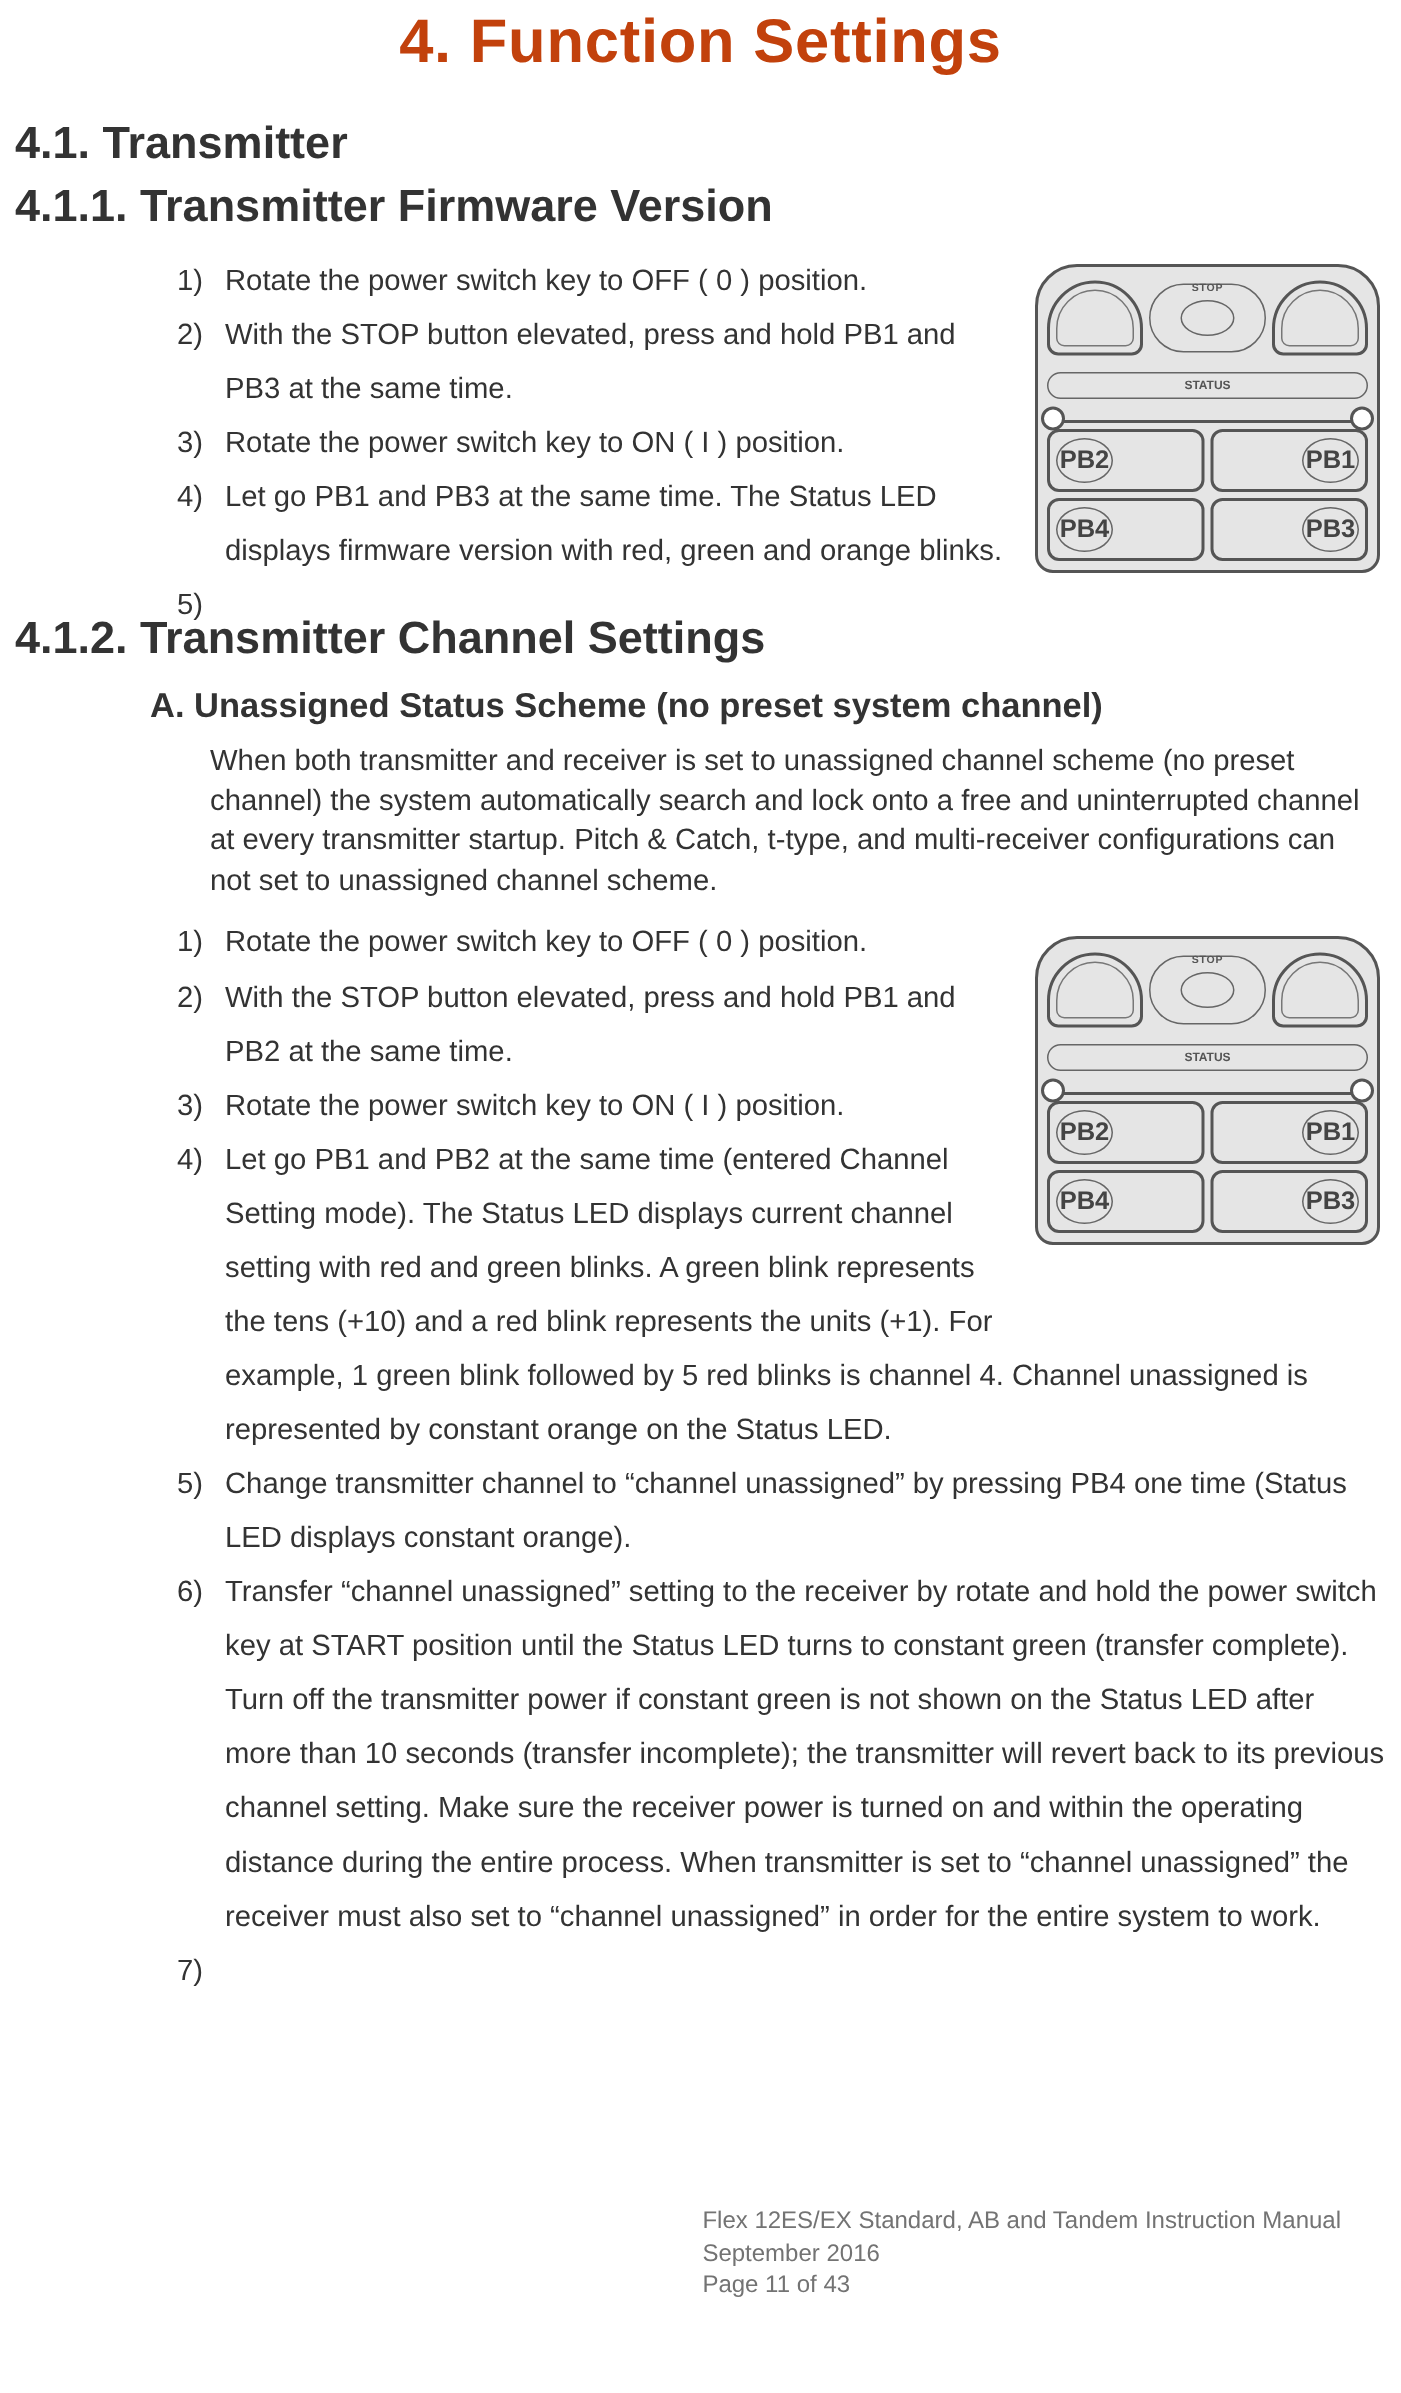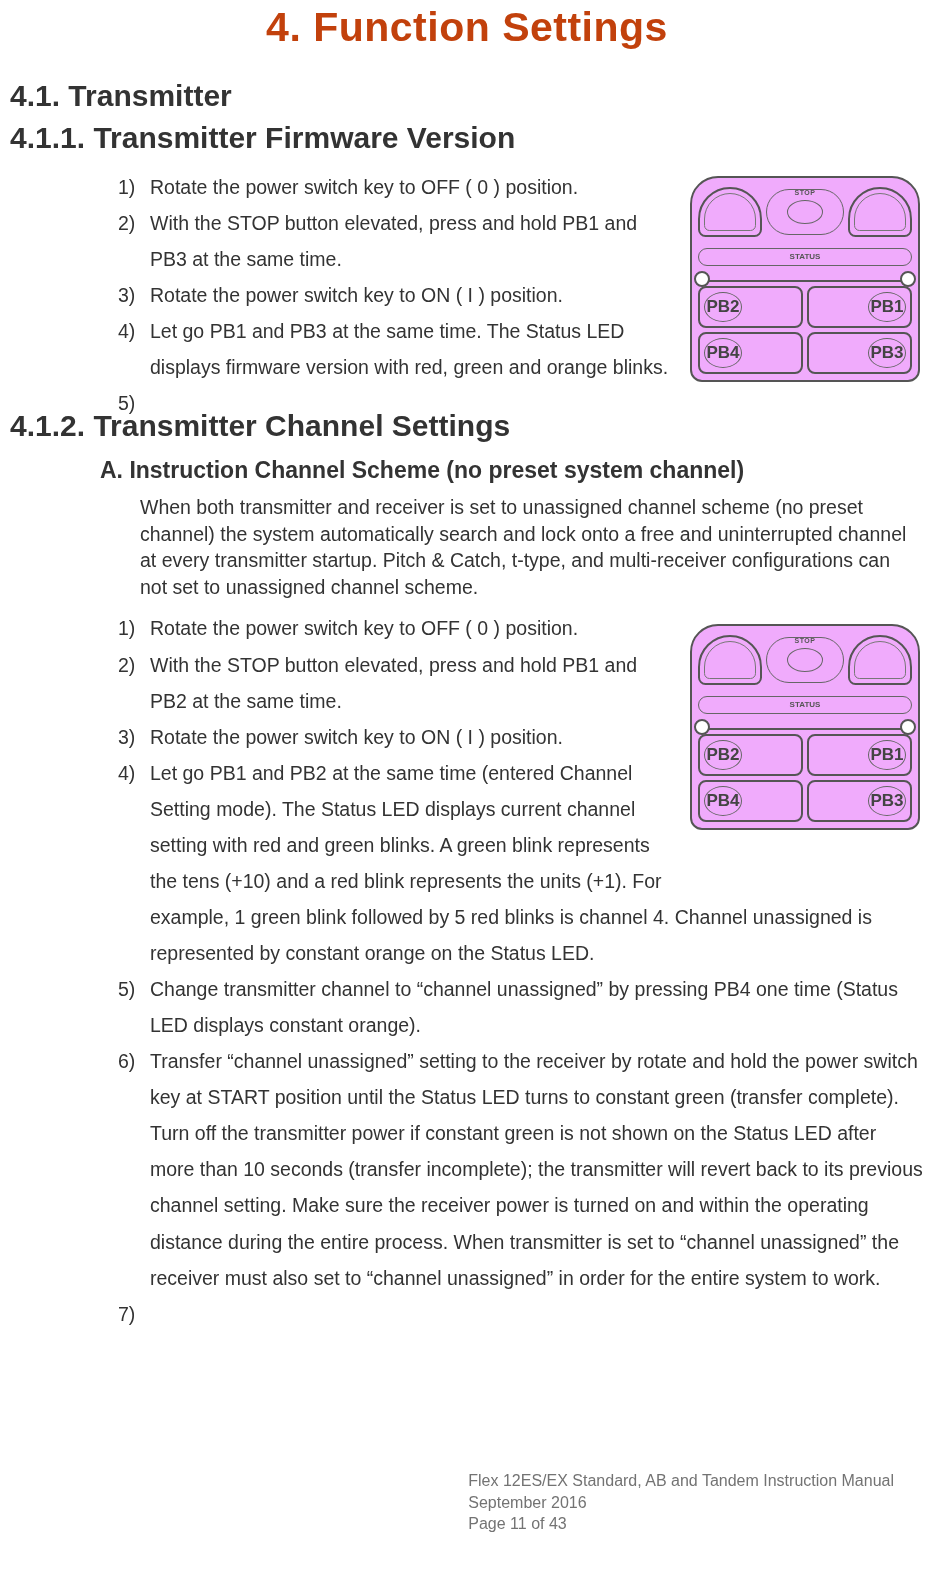"STATUS" .device-body { background: #f0abfc -> #e5e5e5 }
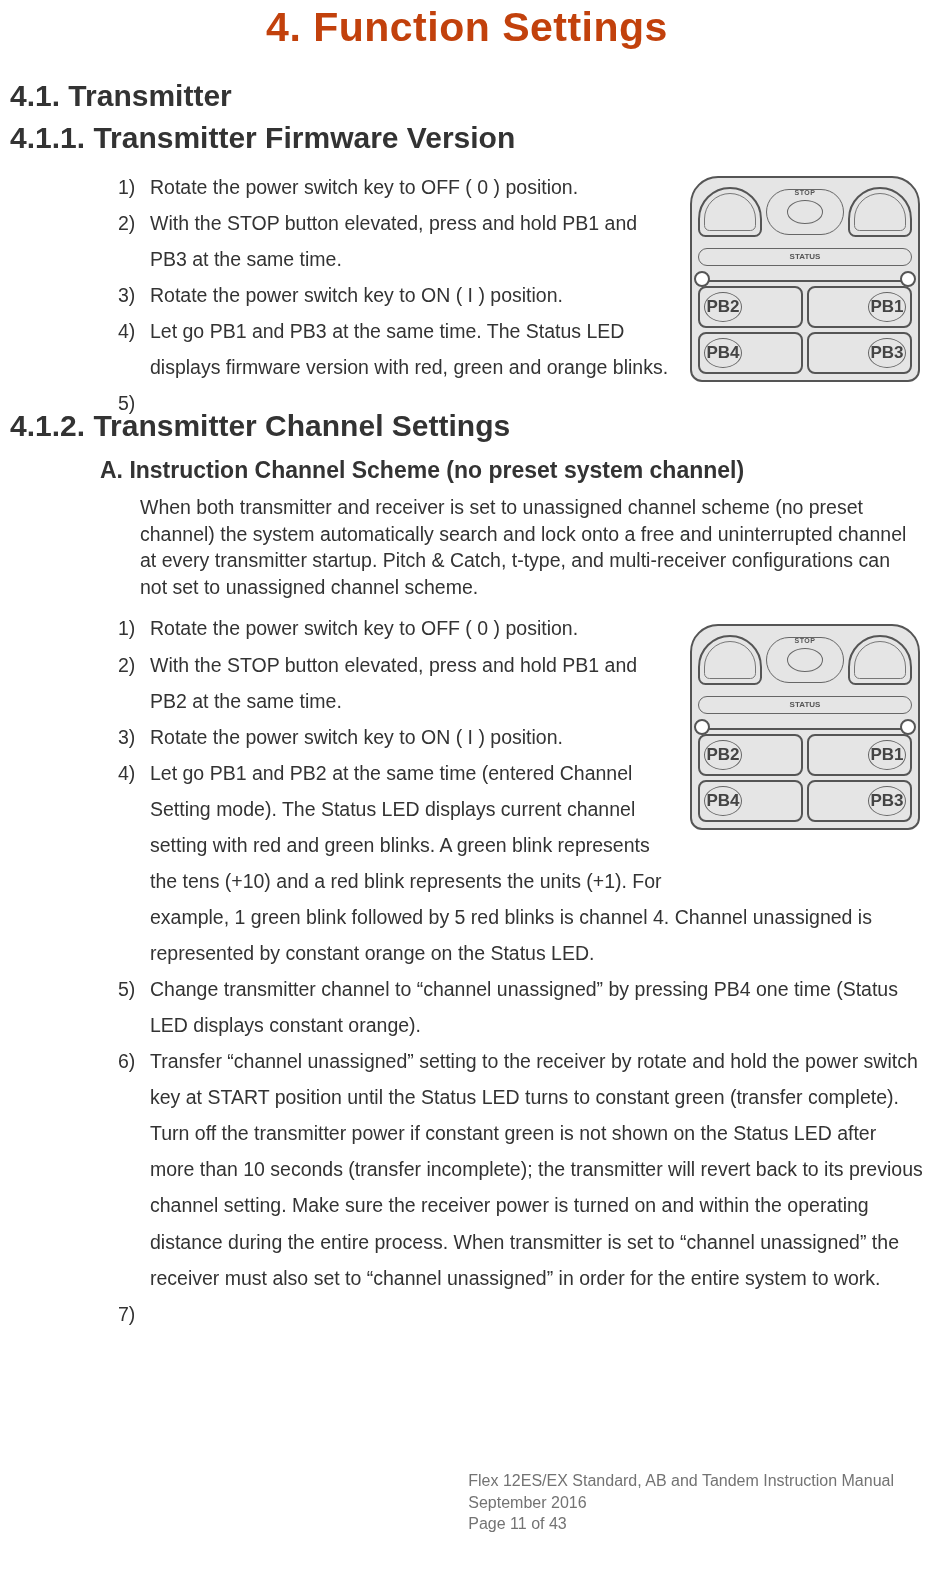"A. Instruction Channel Scheme (no" h4.sec-h3 { text: Instruction Channel -> Unassigned Status }
